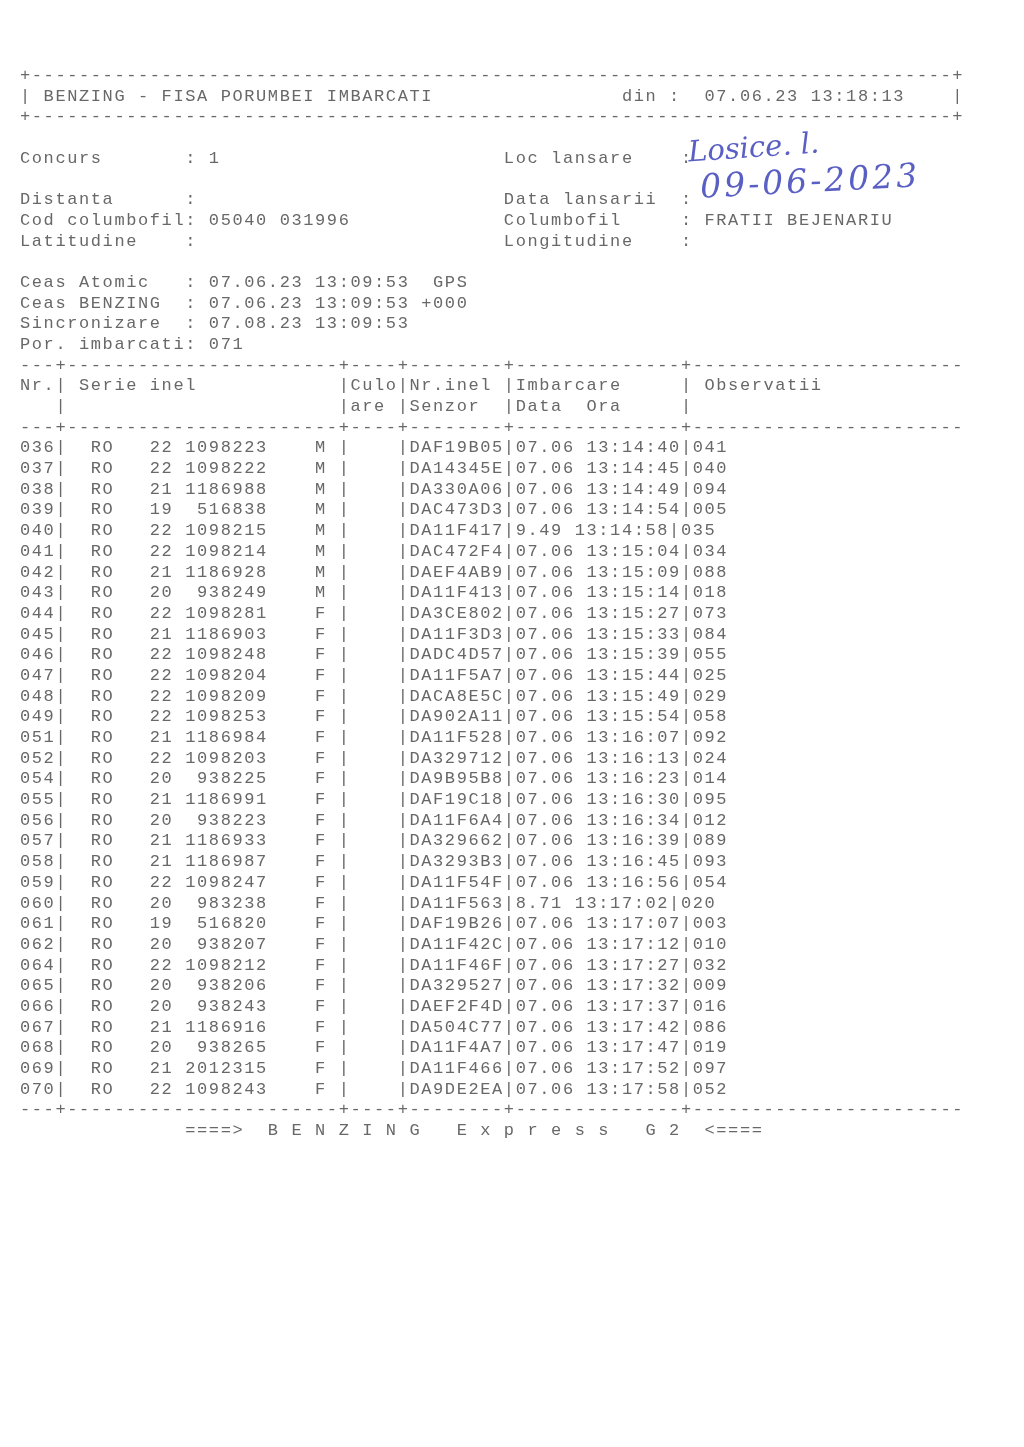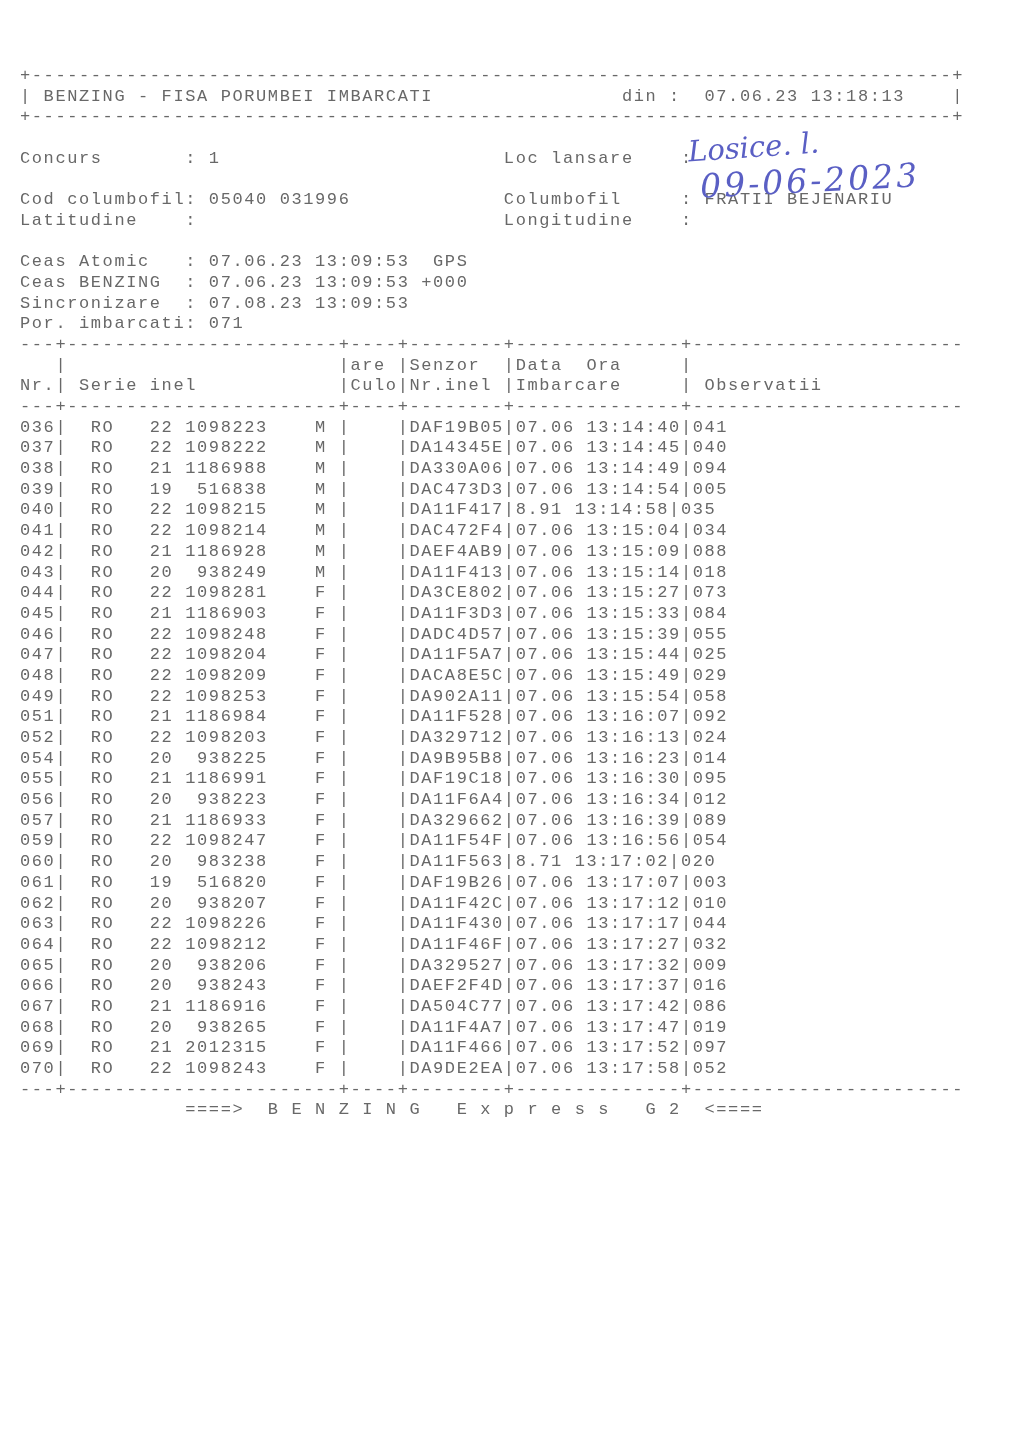"Distanta : Data lansarii :" div.line { html: none -> <div>Distanta : Data lansarii : </div> }
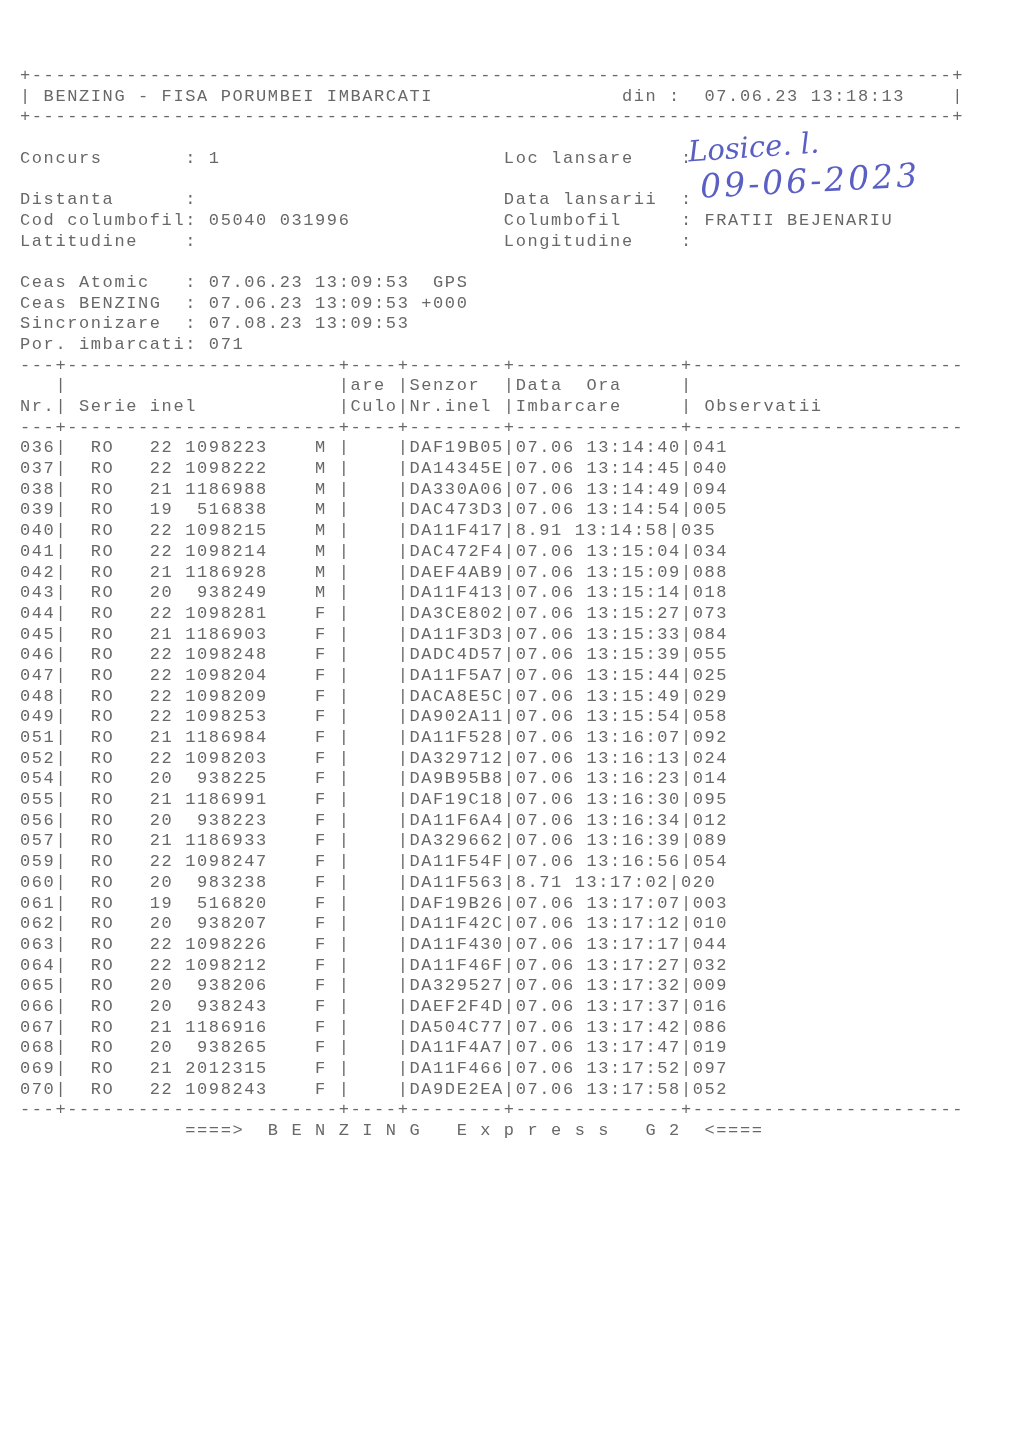"| |are |Senzor |Data Ora" div.line { order: before "Nr.| Serie inel |Culo|Nr.inel |Imbarcare" -> after "Nr.| Serie inel |Culo|Nr.inel |Imbarcare" }
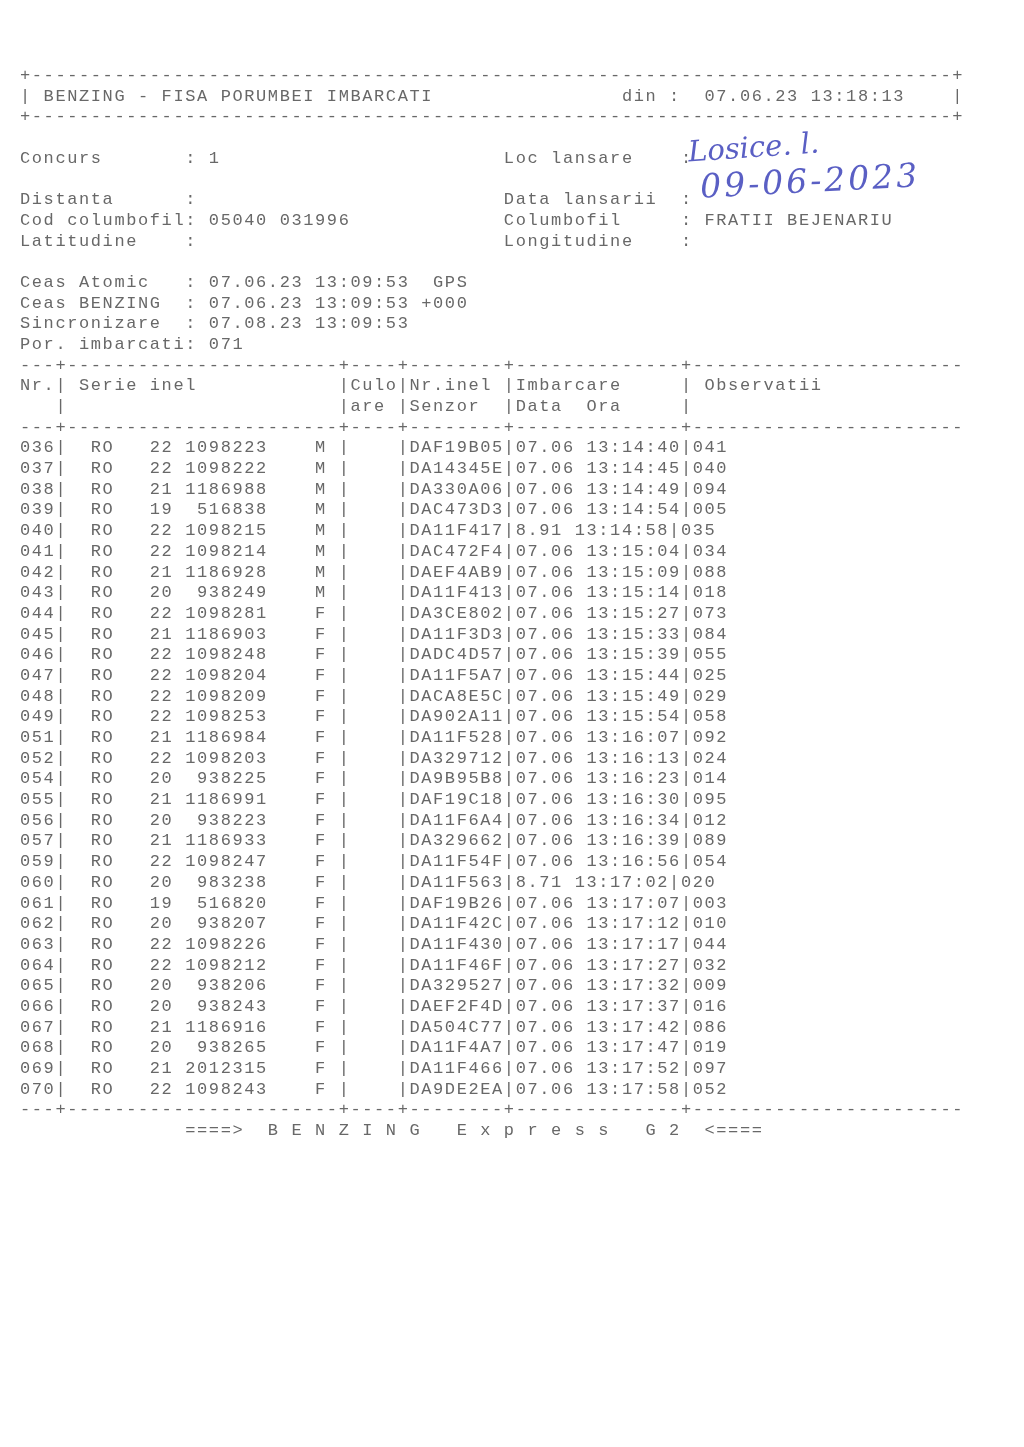"040| RO 22 1098215 M" div.line { text: 8.91 -> 9.49 }
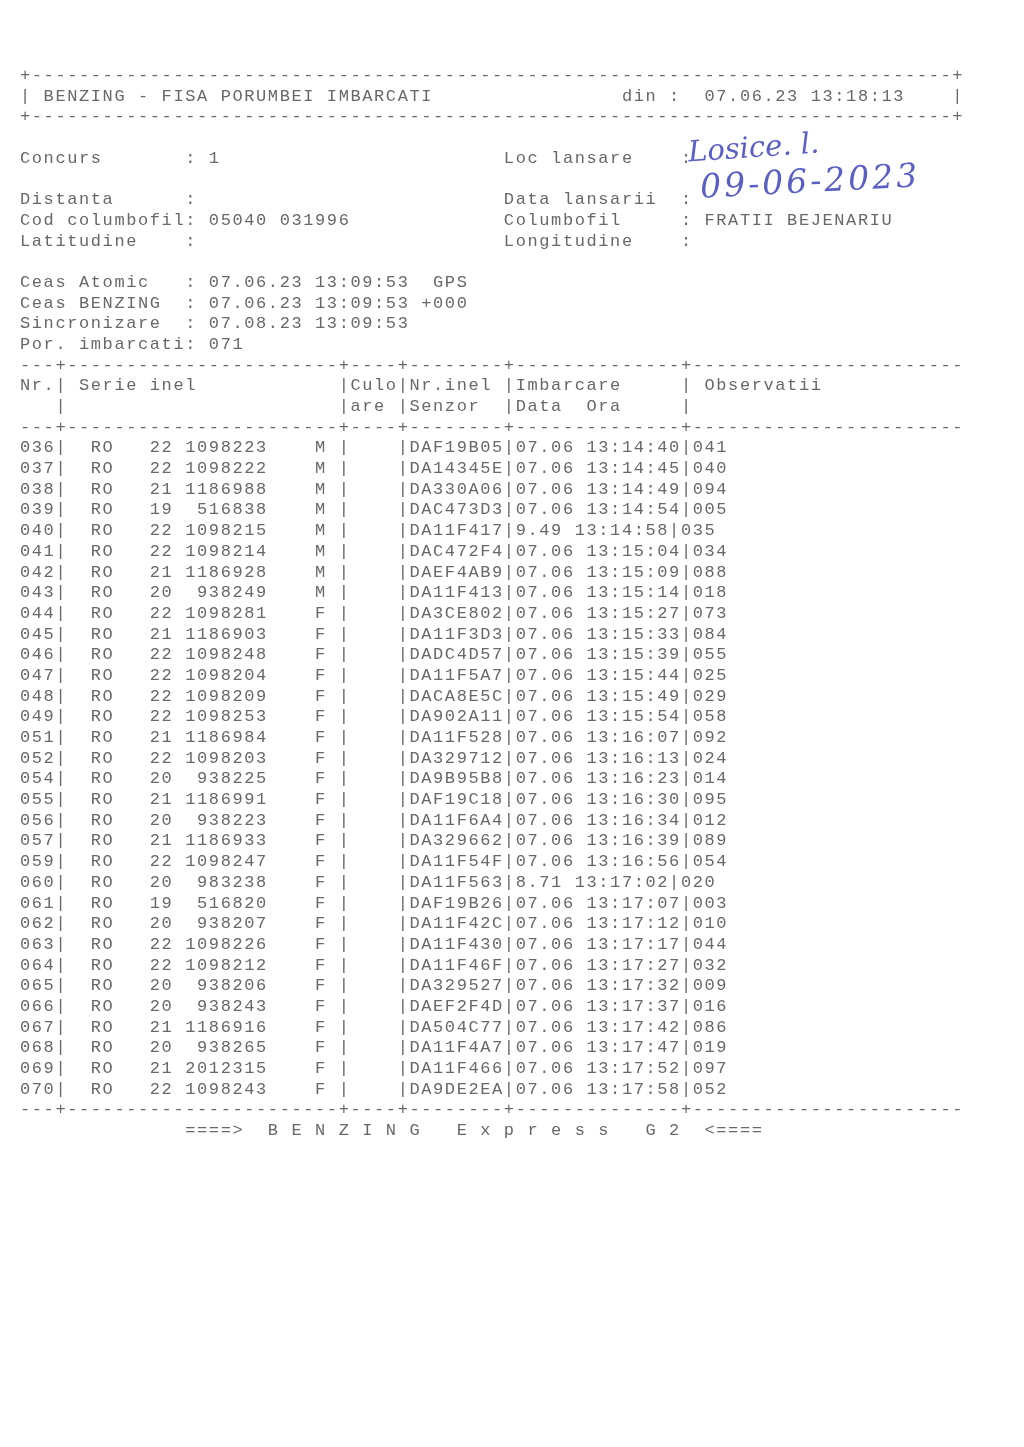"058| RO 21 1186987 F" div.line { html: none -> <div>058| RO 21 1186987 F | |DA3293B3|07.06 13:16:45|093</div> }
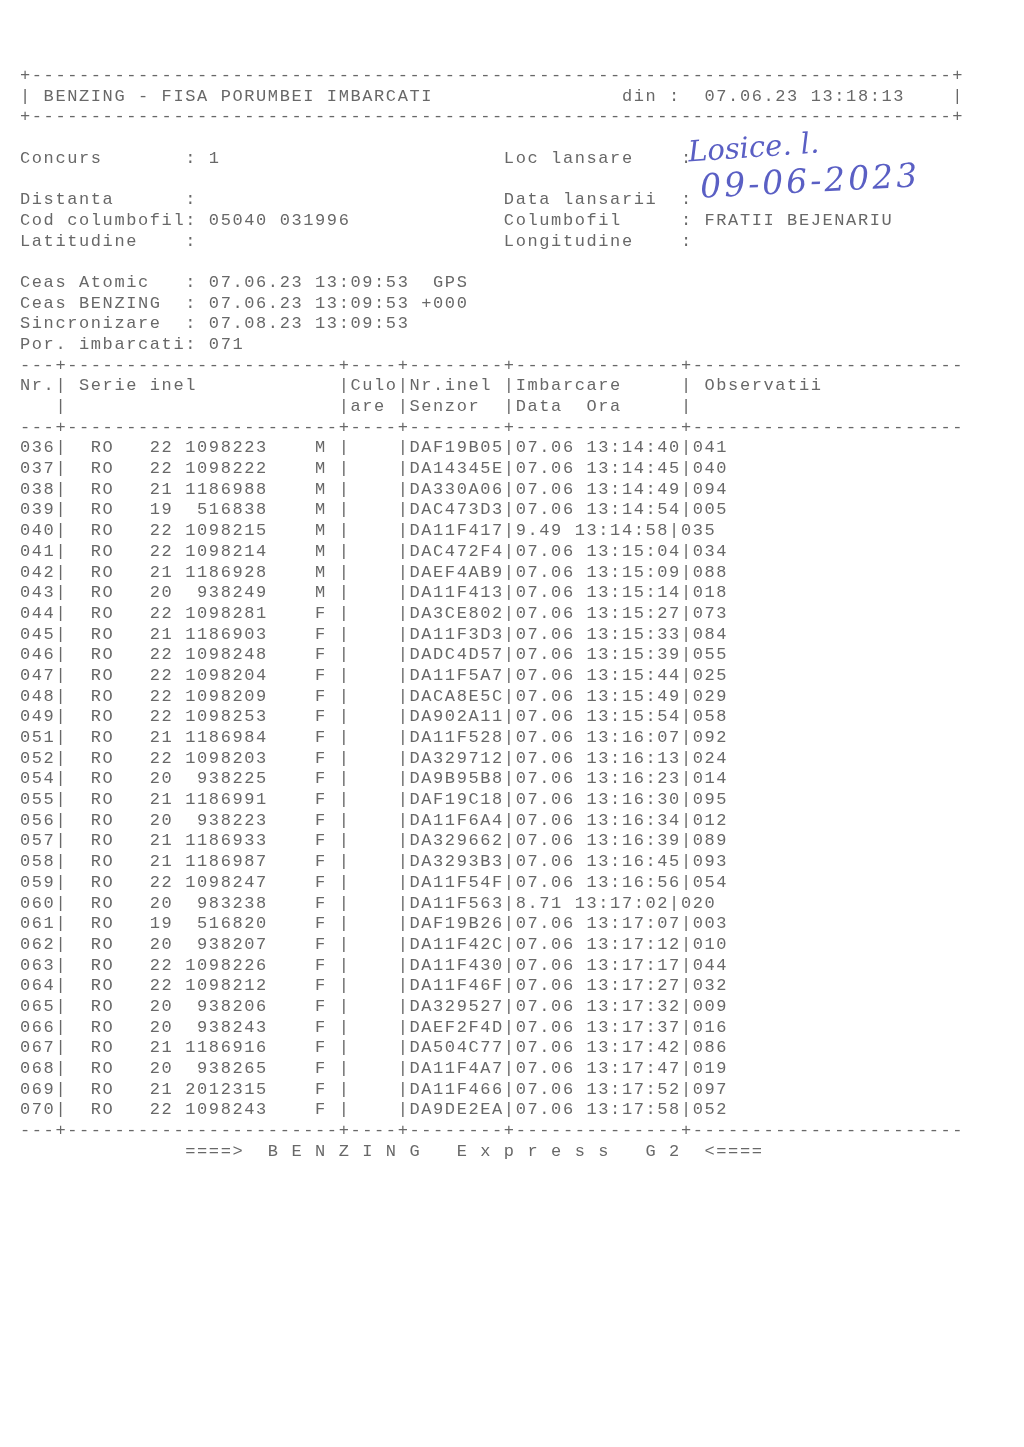"063| RO 22 1098226 F" div.line { html: <div>063| RO 22 1098226 F | |DA11F430|07.06 13:17:17|044</div> -> none }
